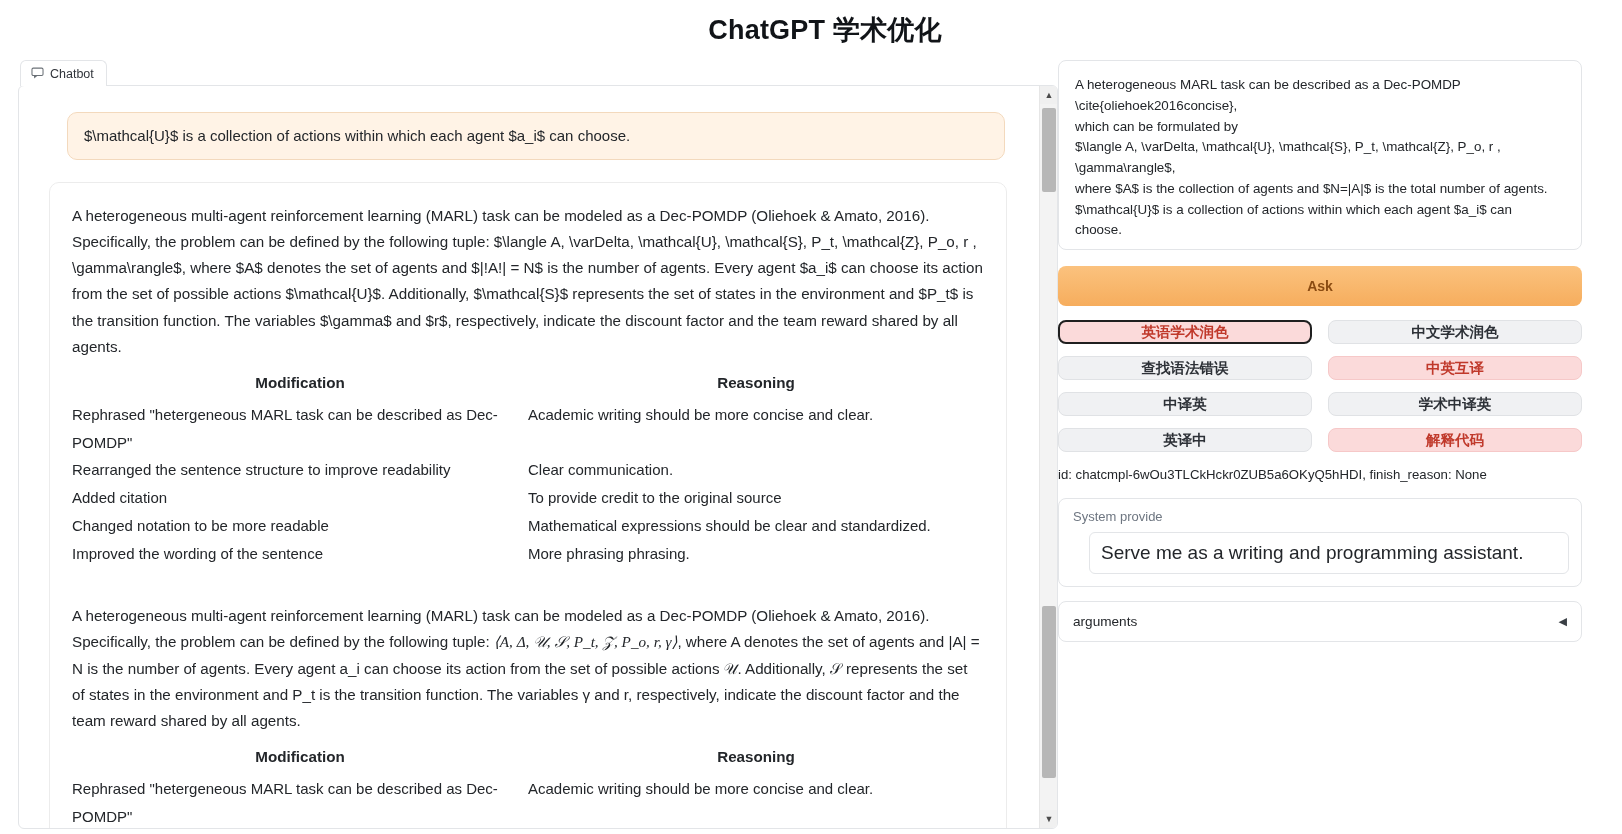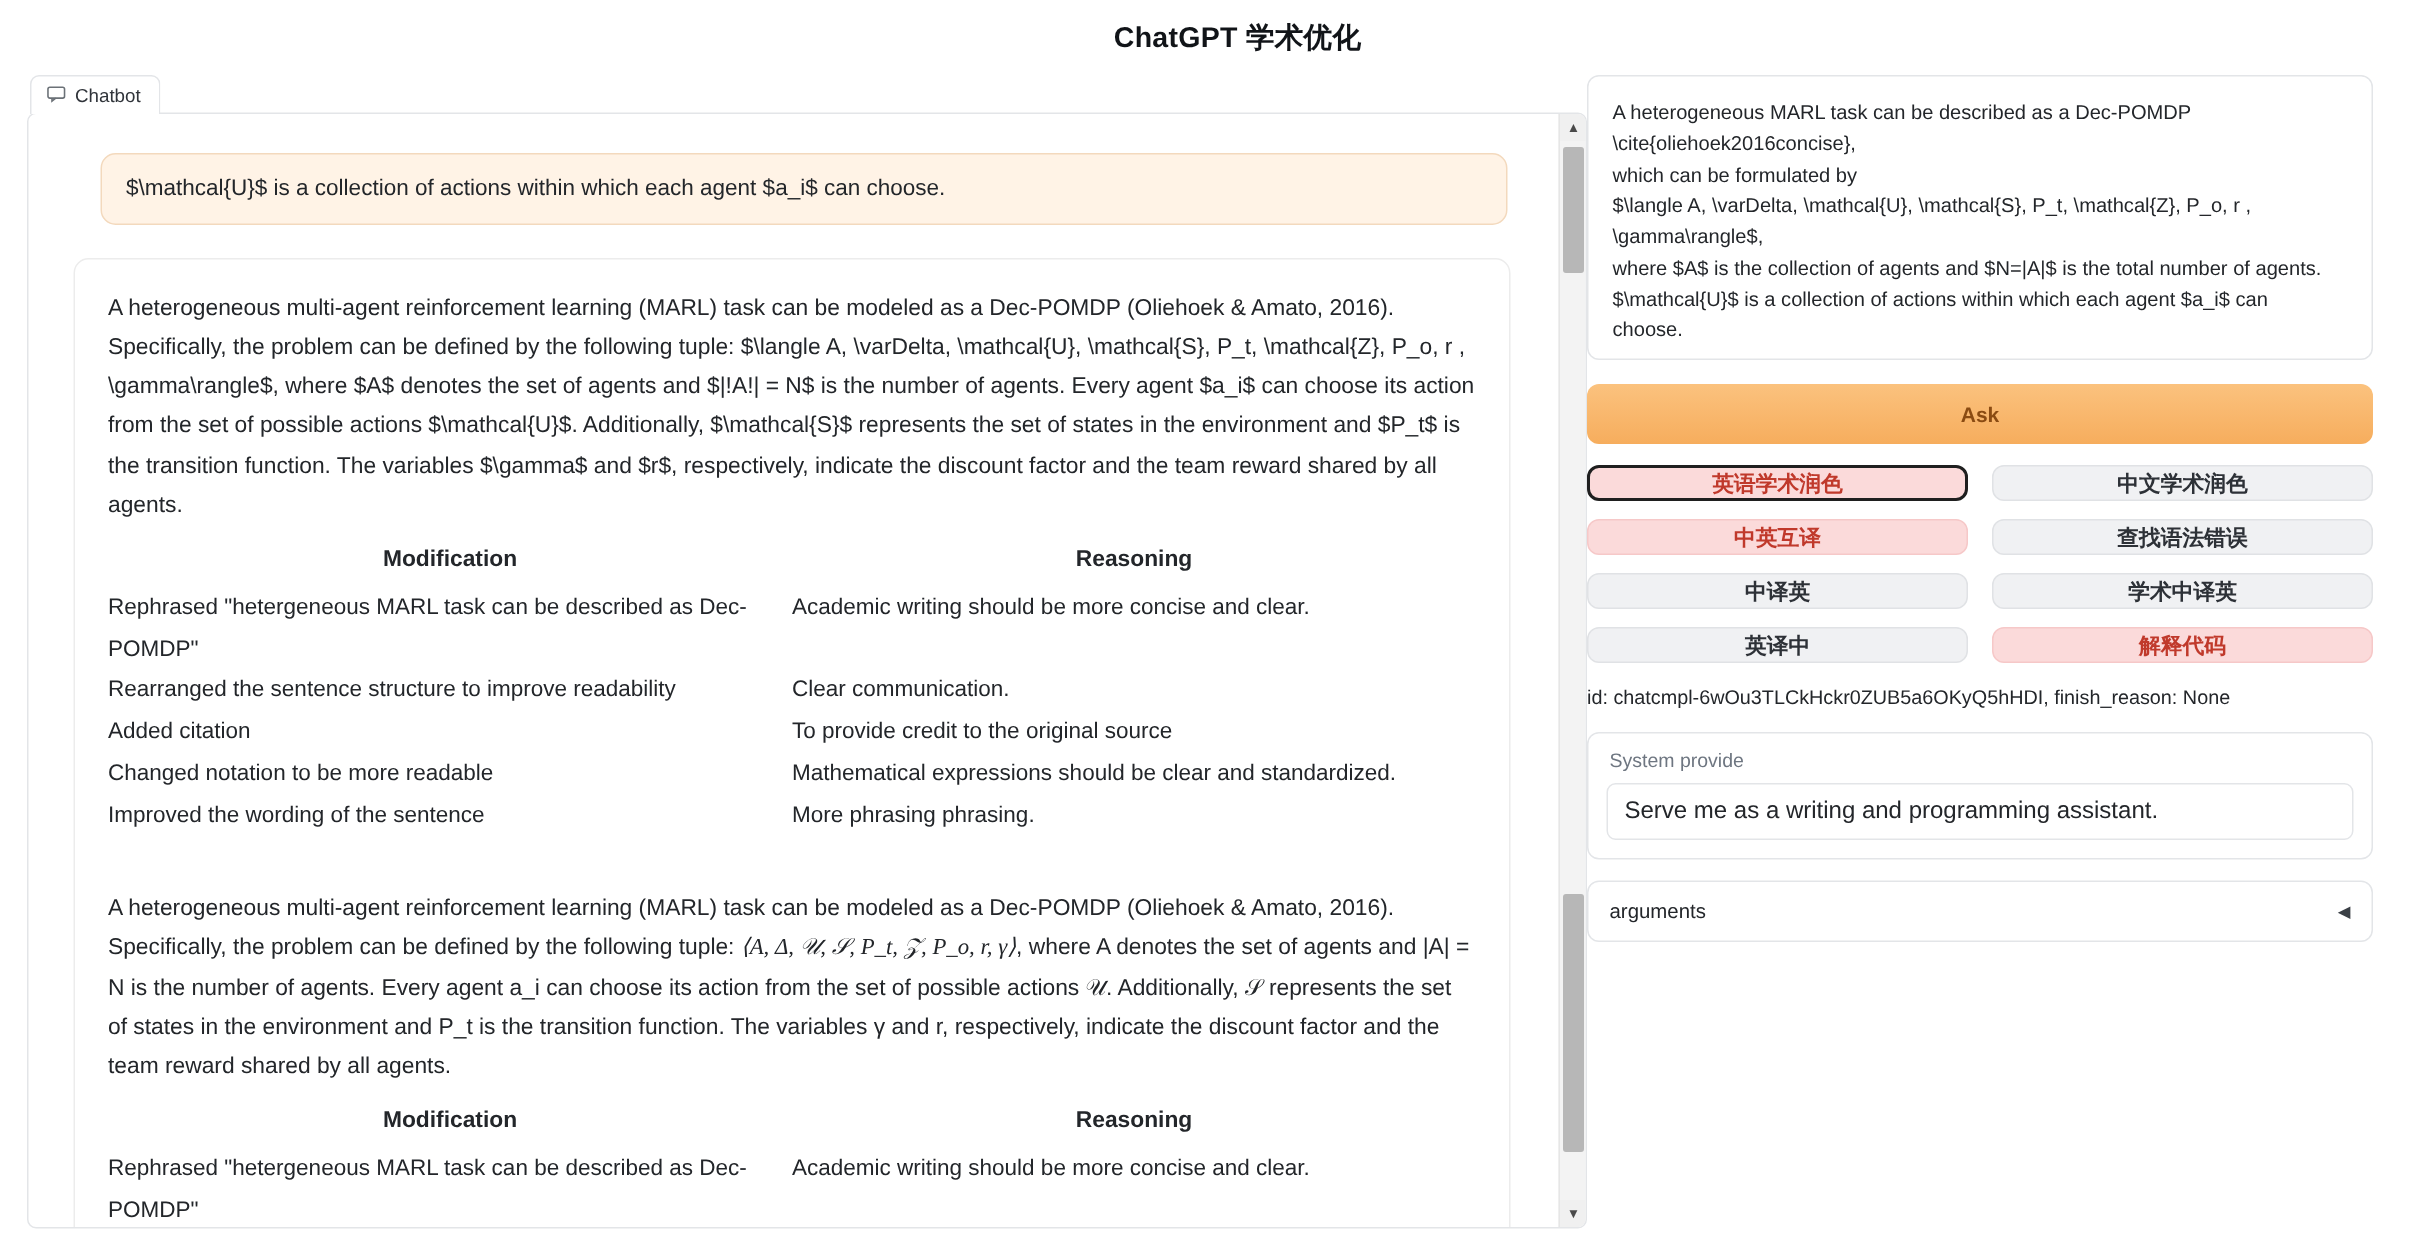"ChatGPT 学术优化" .page-title { font-size: 19px -> 27px }
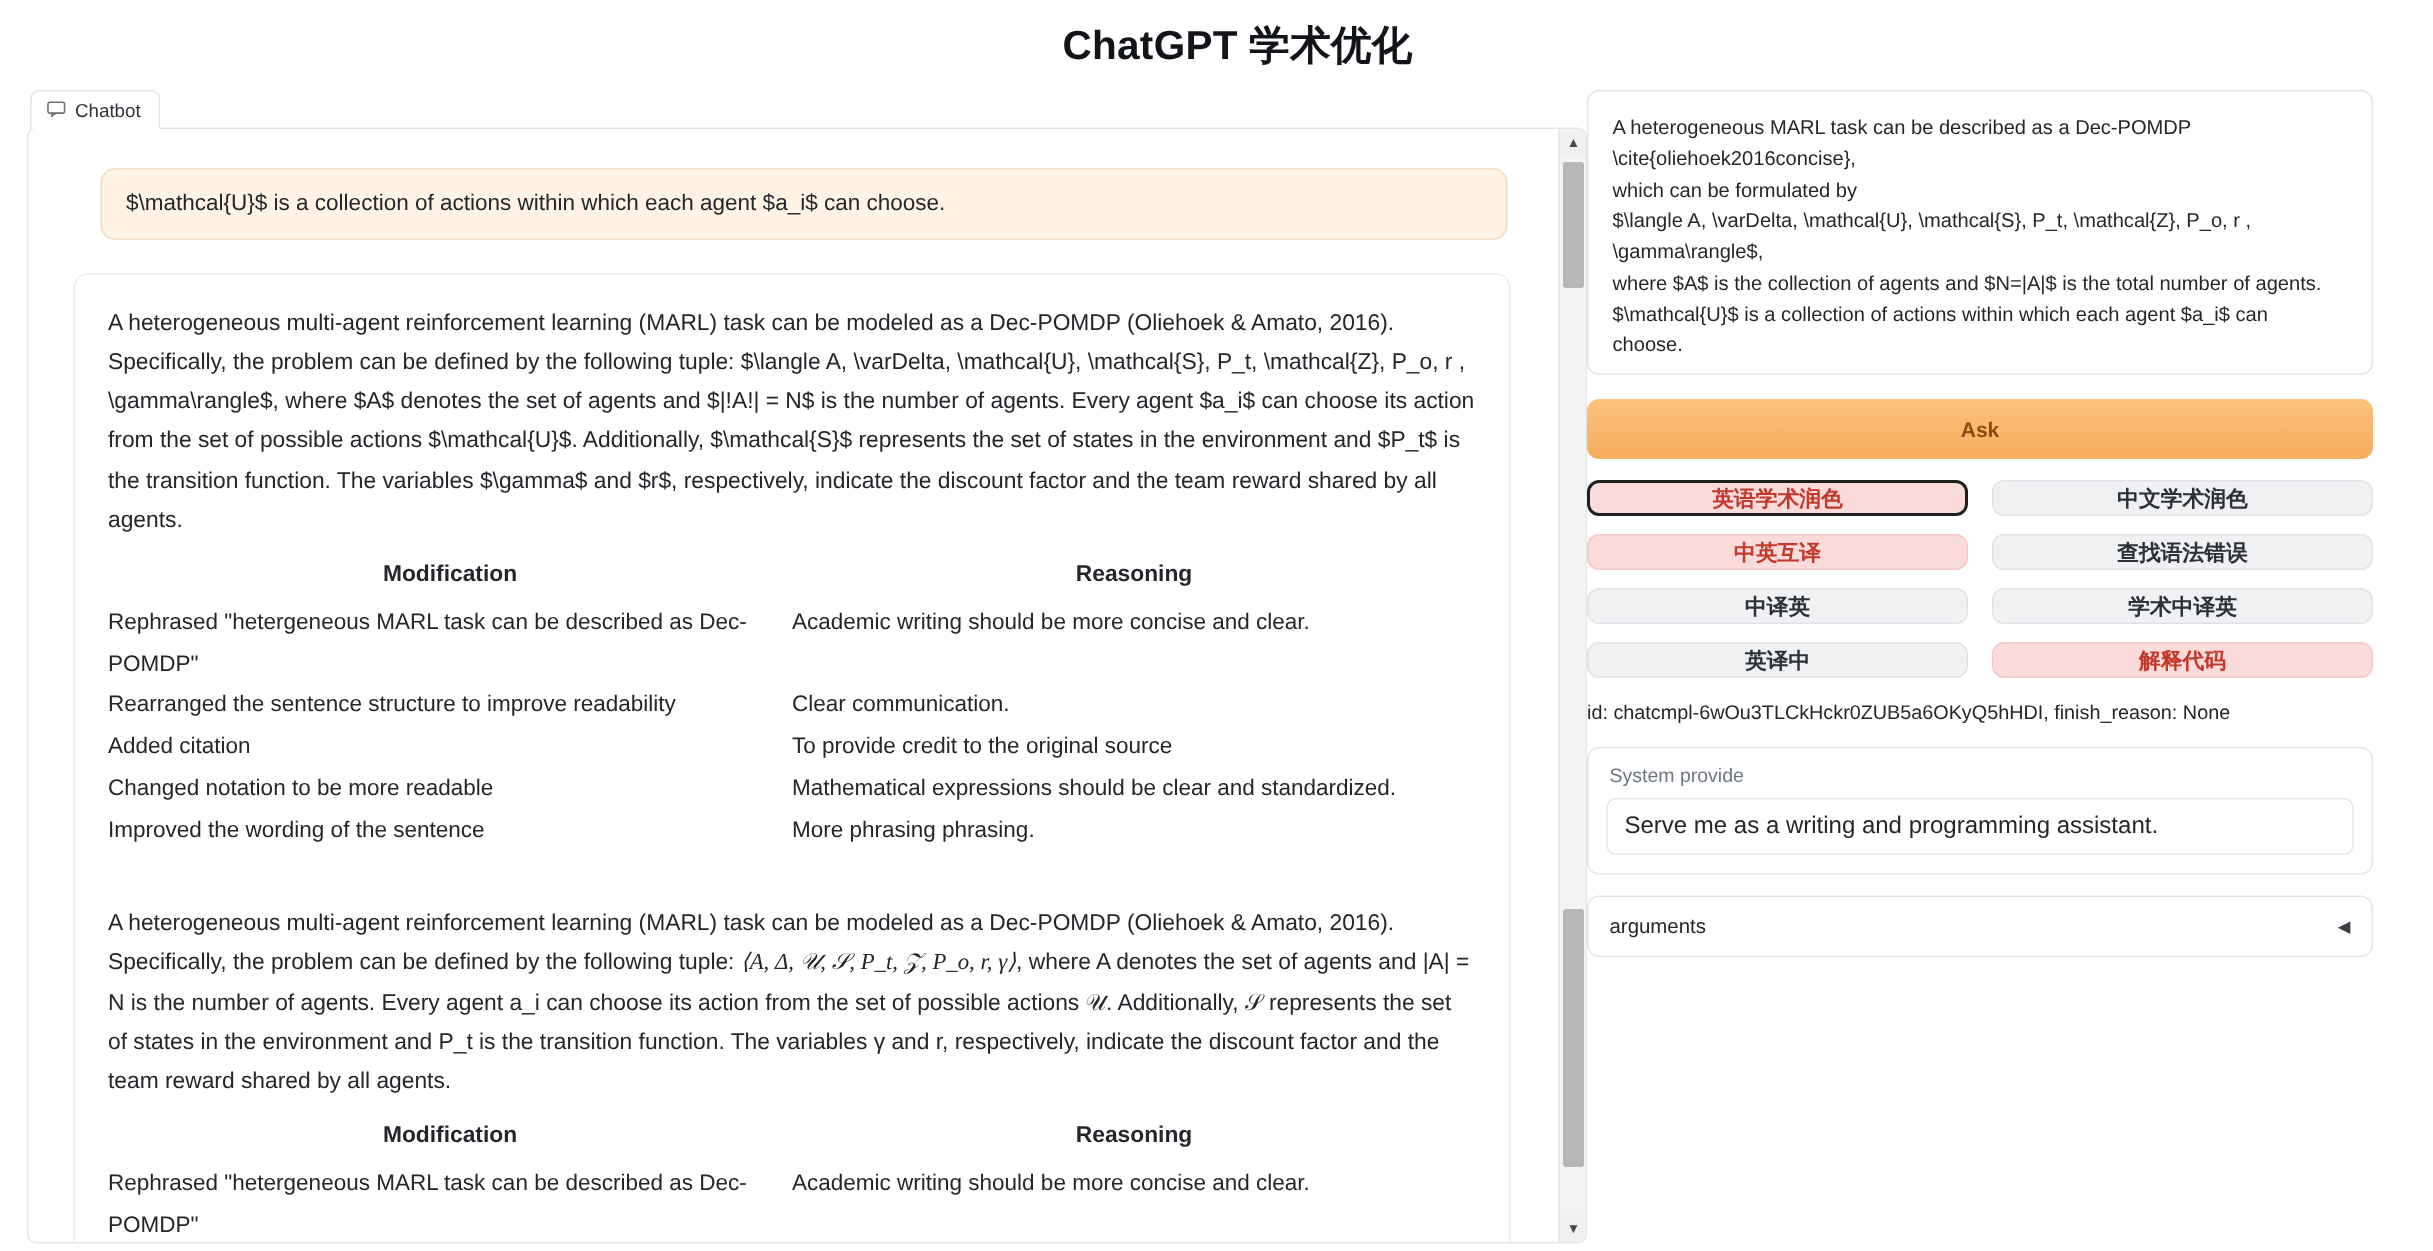"中英互译" button.gbtn { order: before "查找语法错误" -> after "查找语法错误" }
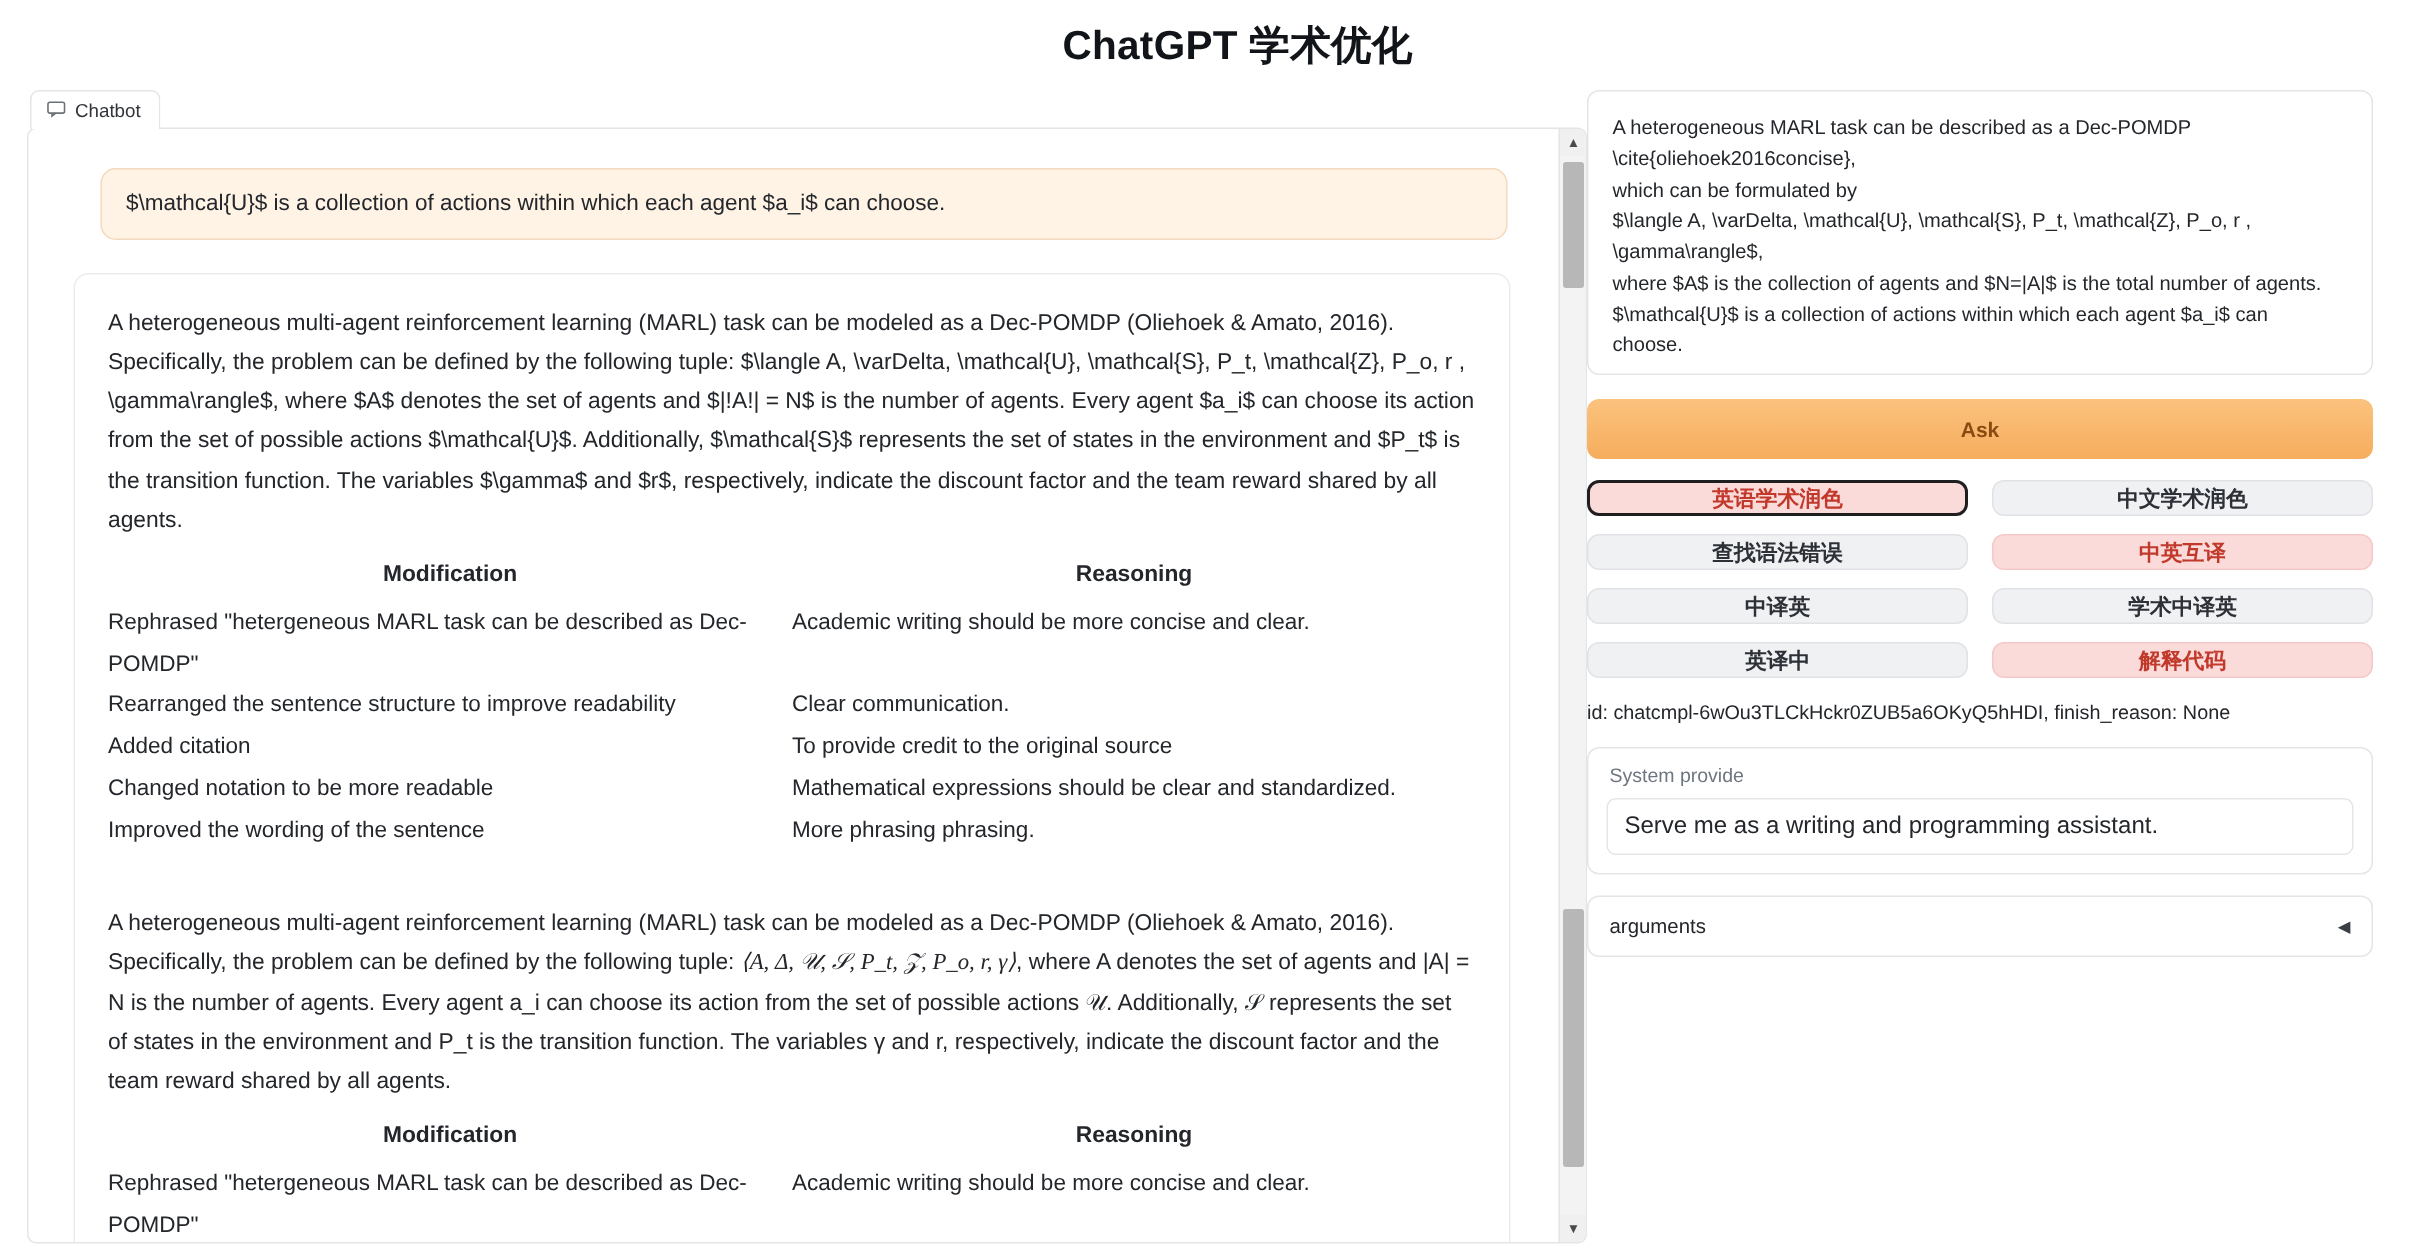"Serve me as a writing" .sys-field { font-size: 16px -> 19px; margin-left: none -> 18px }
